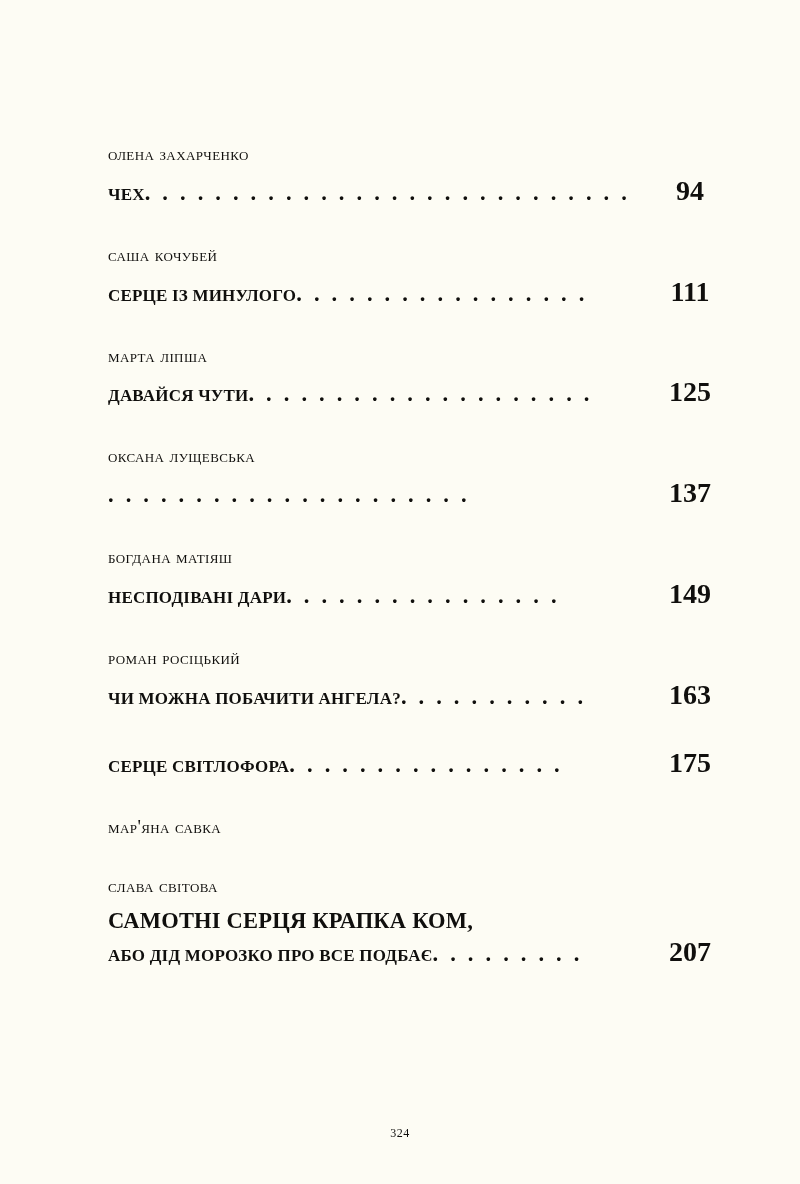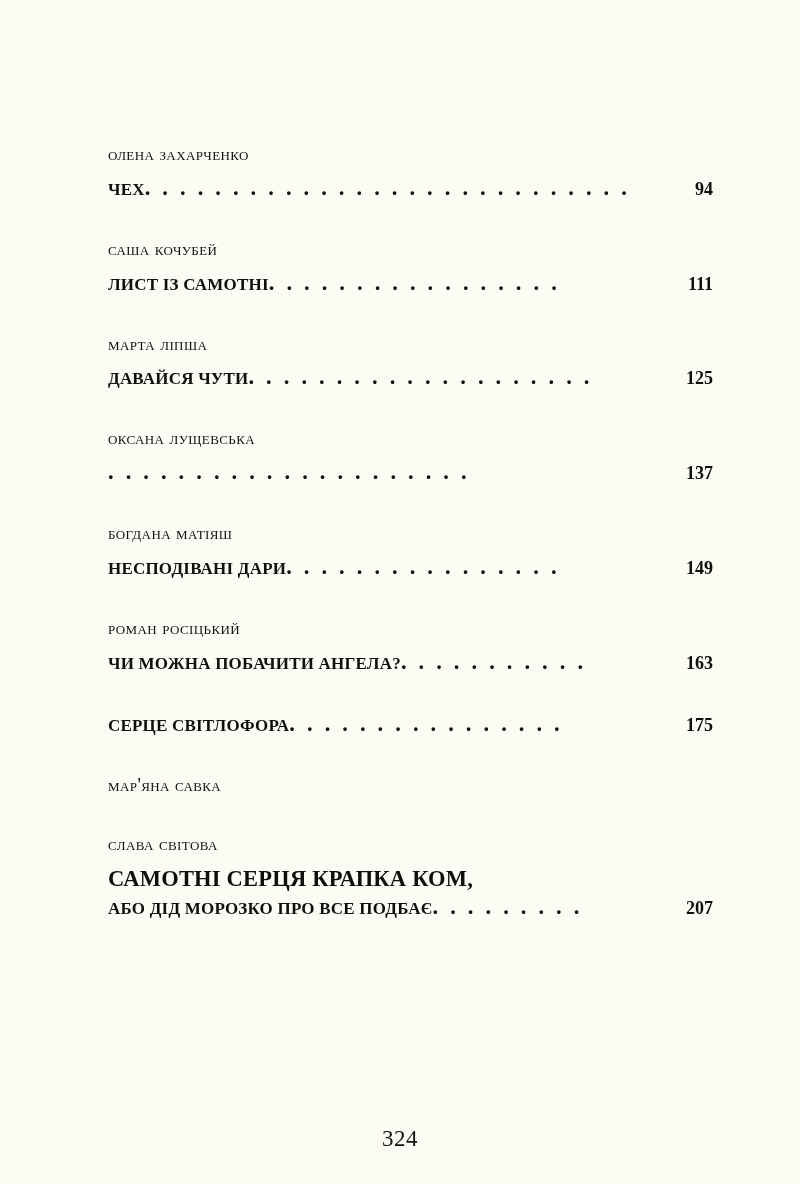"94" .pageno { font-size: 18px -> 28px; text-align: right -> center }
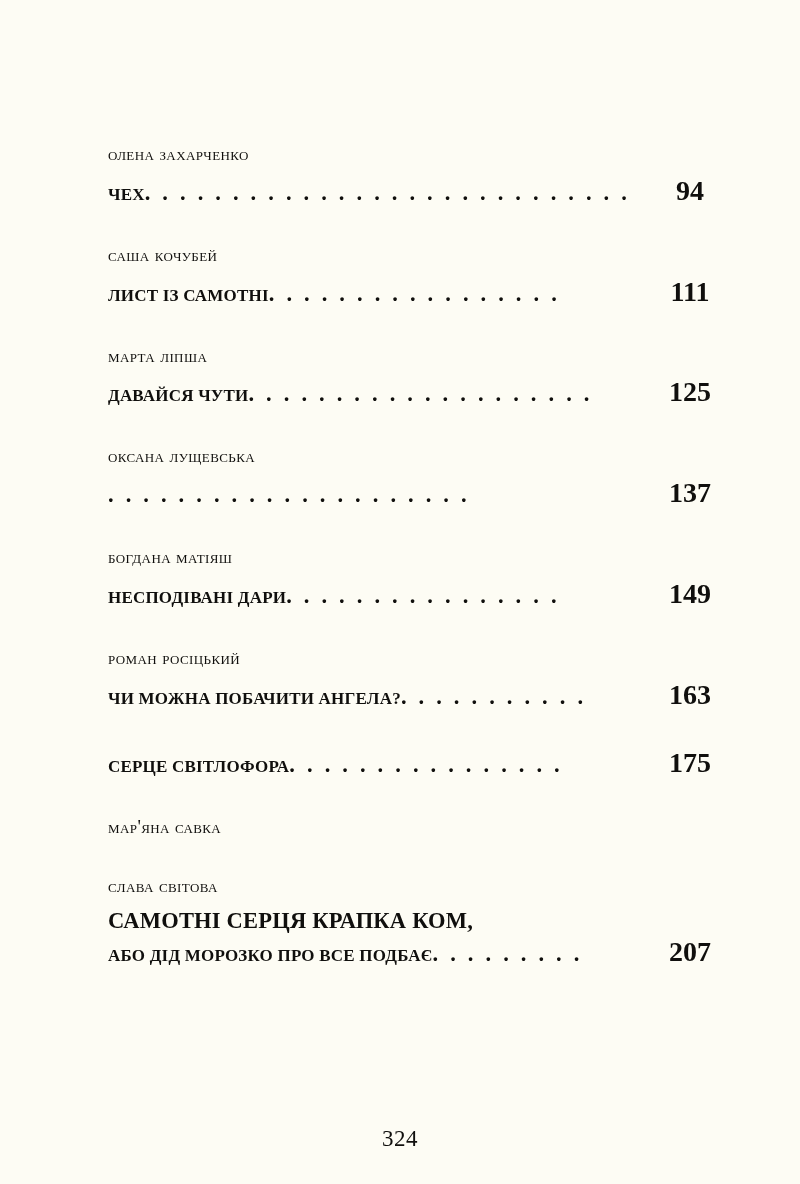"ЛИСТ ІЗ САМОТНІ" span.title { text: ЛИСТ ІЗ САМОТНІ -> СЕРЦЕ ІЗ МИНУЛОГО }
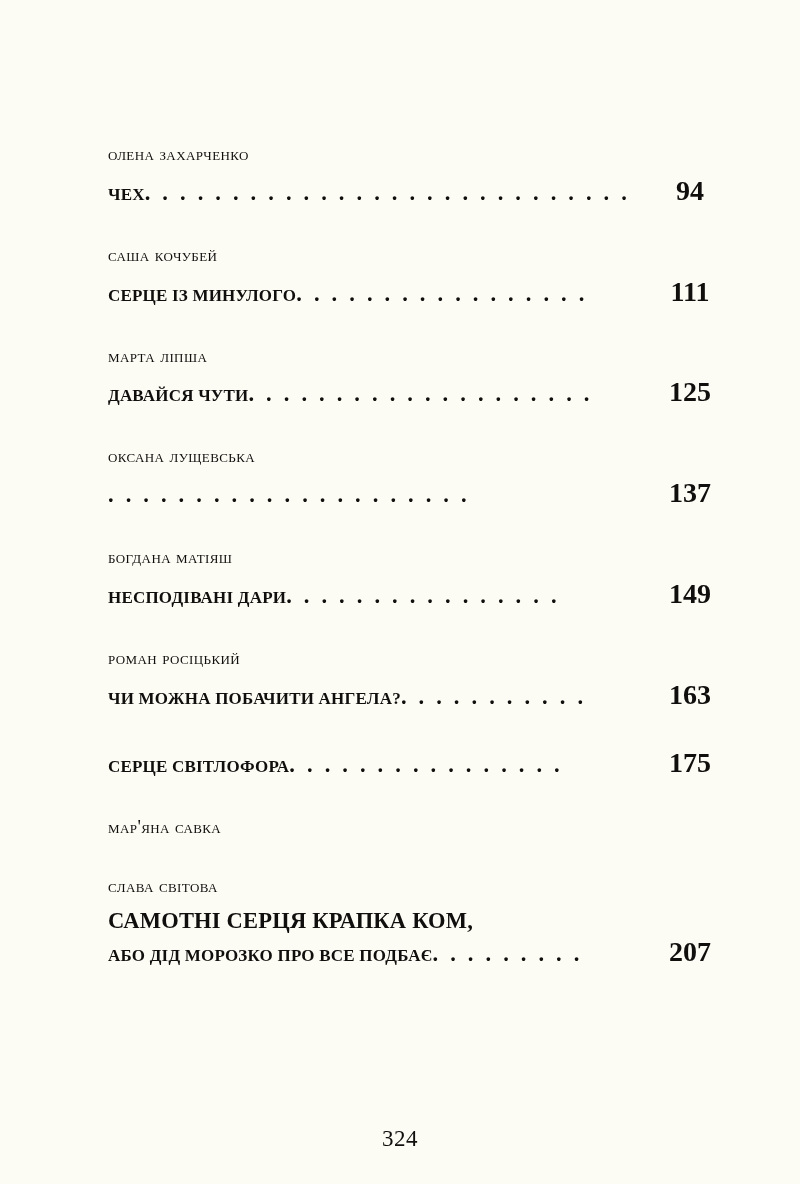"324" .folio { font-size: 23px -> 12px }
